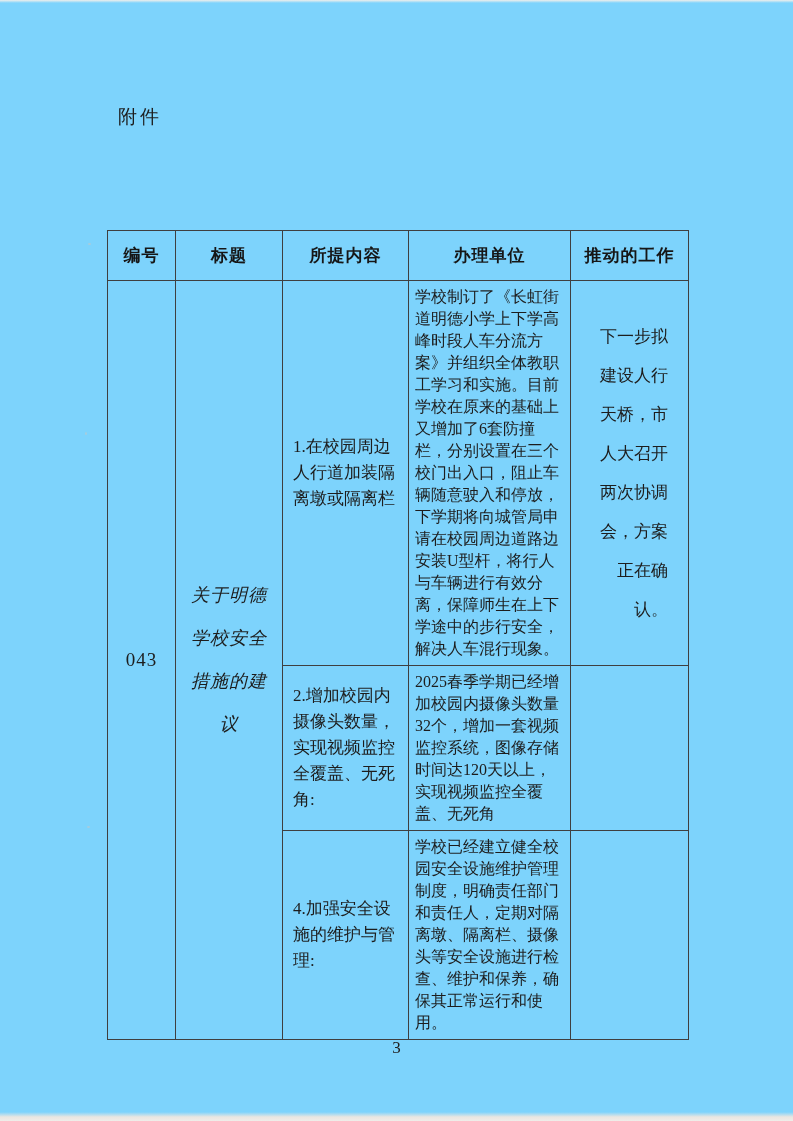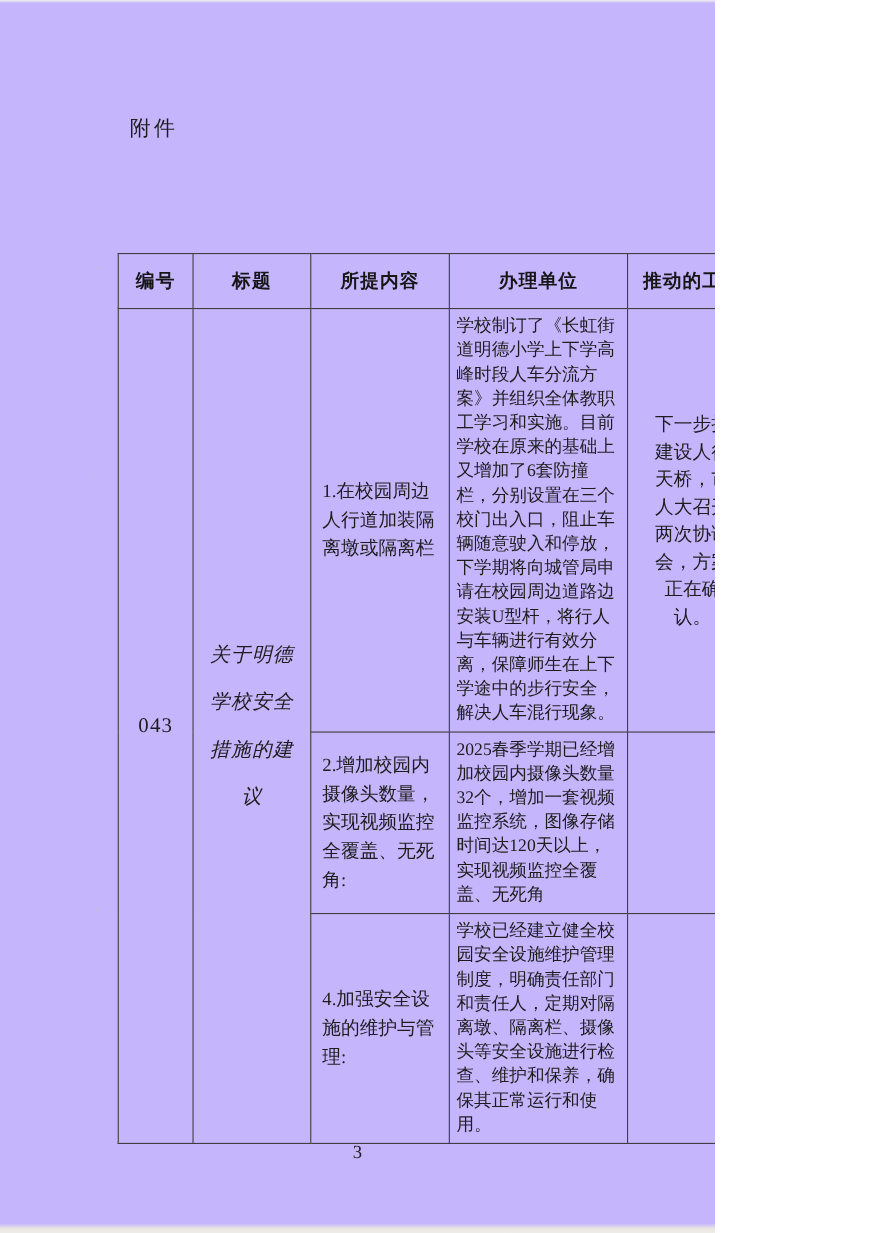"附件" .page { background: #c4b5fd -> #7dd3fc; width: 650px -> 793px }
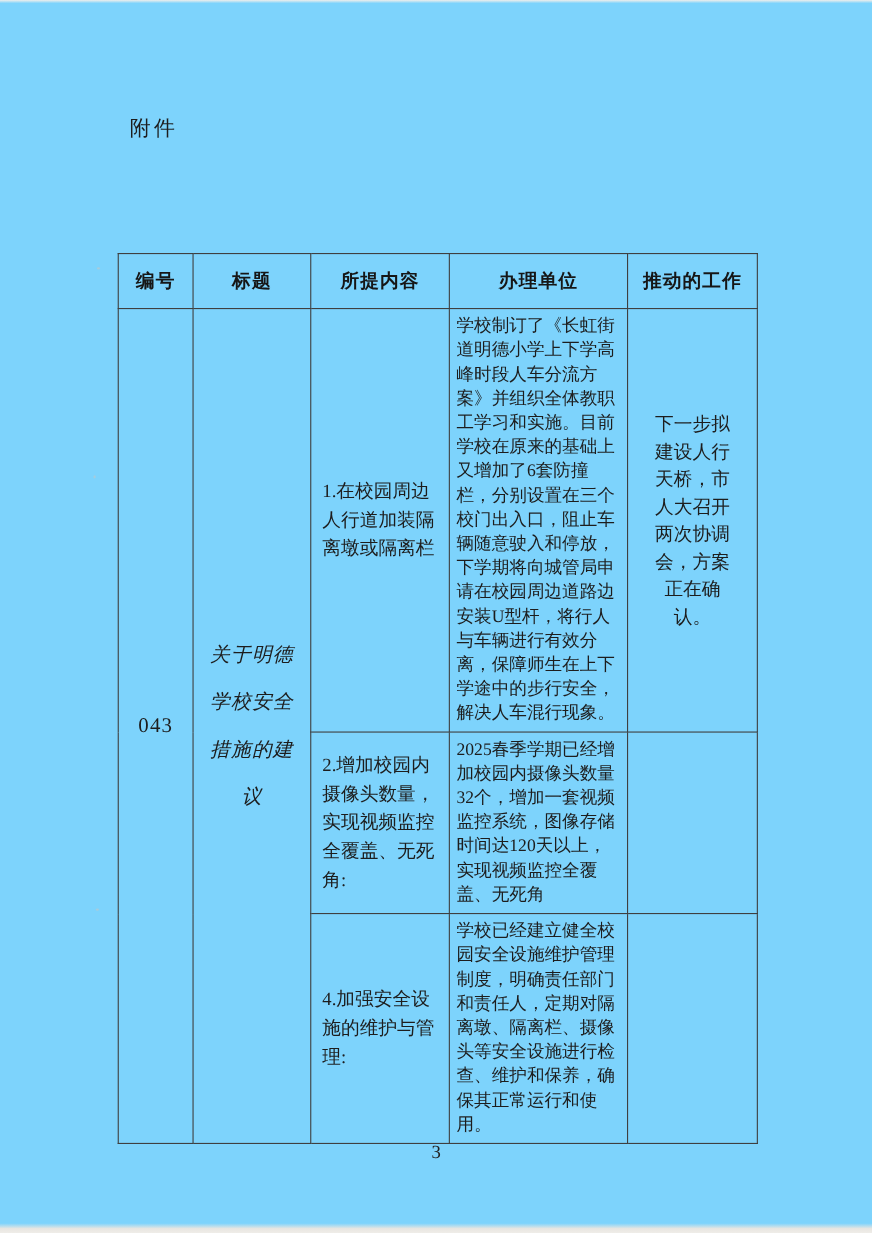"下一步拟建设人行天桥，市人大召开两次协调会，方案正在确认。" td.cell-promotion { line-height: 25px -> 39px; text-align: center -> right }
